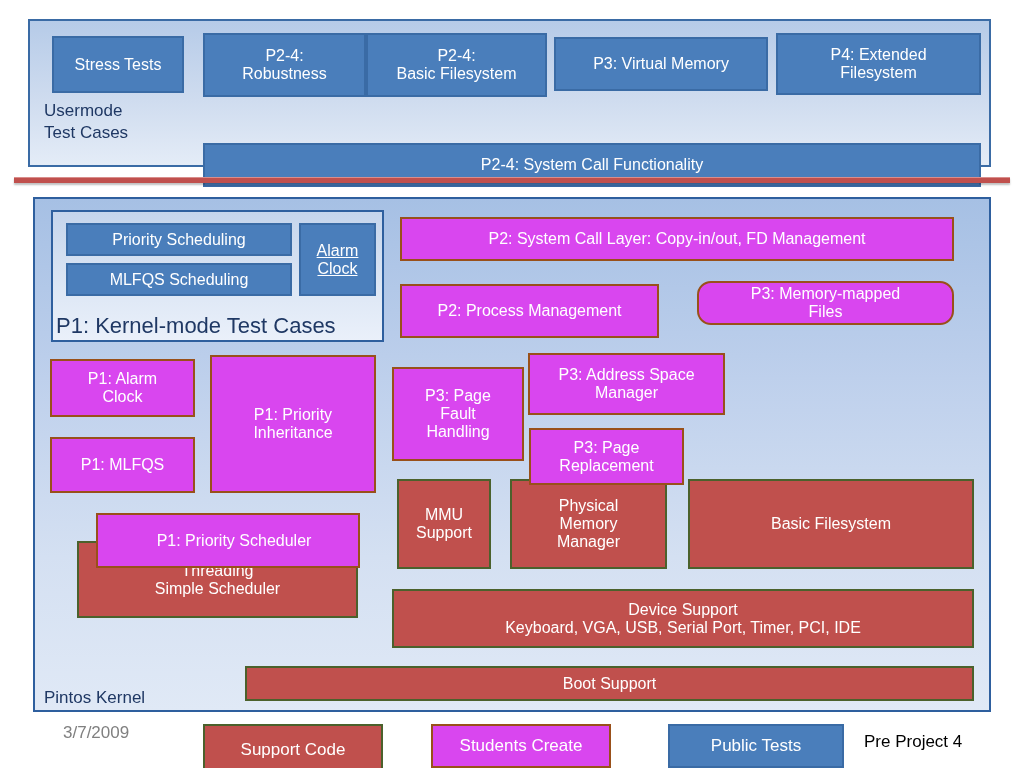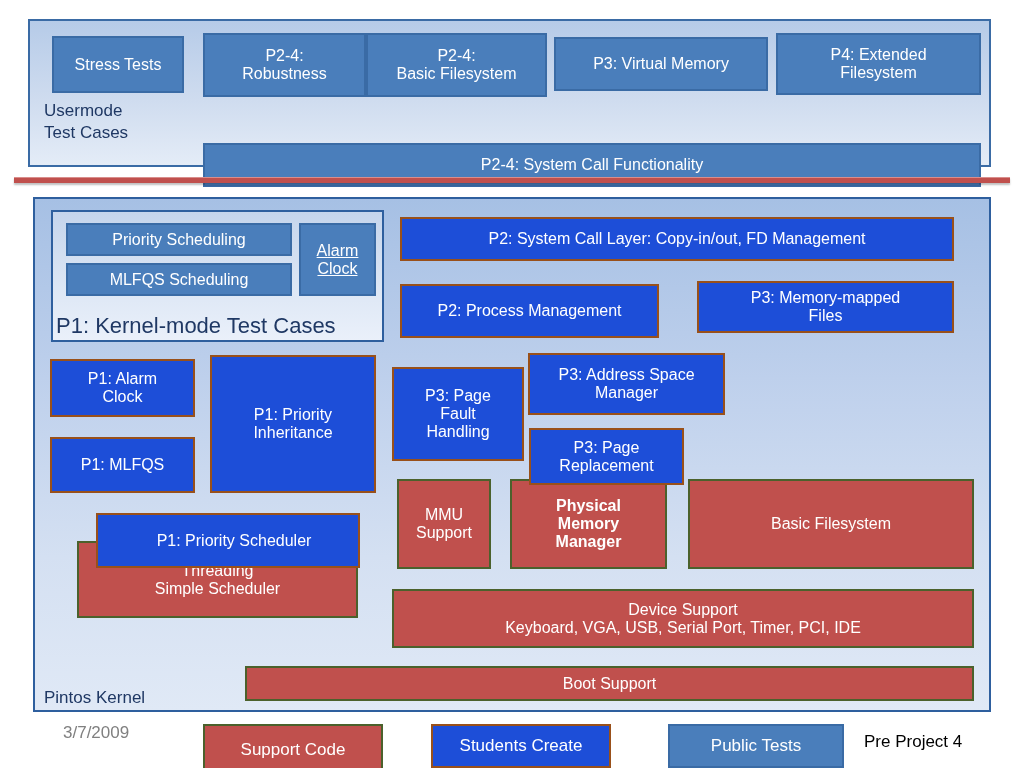"P2: System Call Layer: Copy-in/out," .orange { background: #1d4ed8 -> #d946ef }
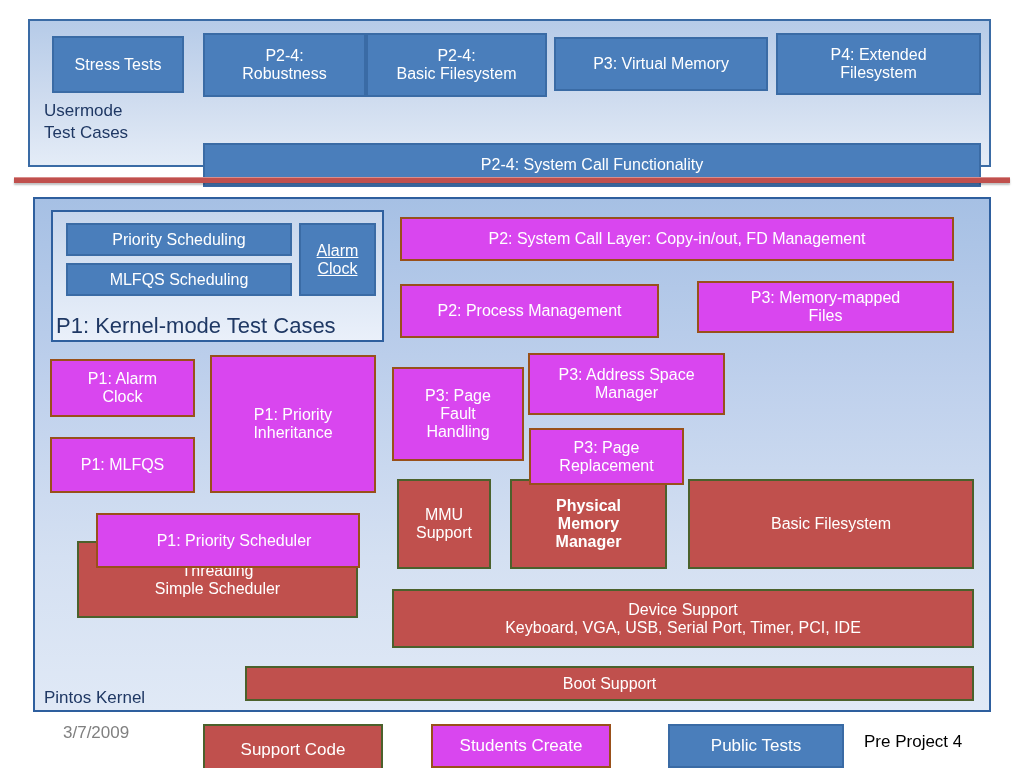"P3: Memory-mapped" div.box { border-radius: none -> 14px; height: 52px -> 44px }
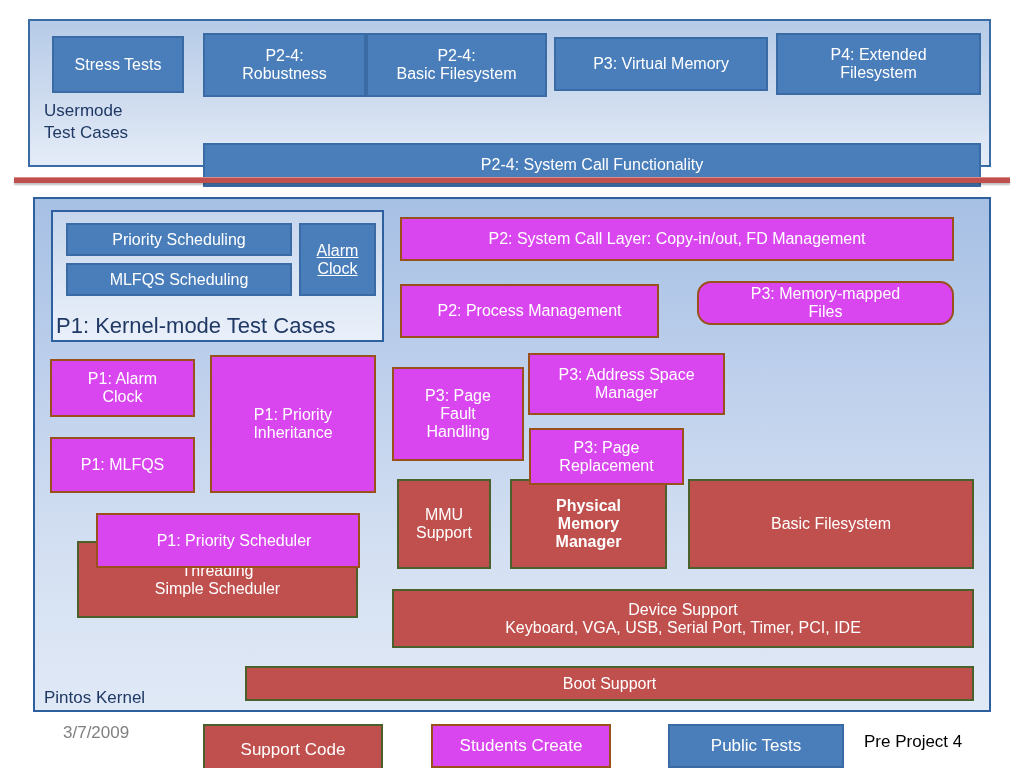"Physical" div.box { font-weight: bold -> none }
